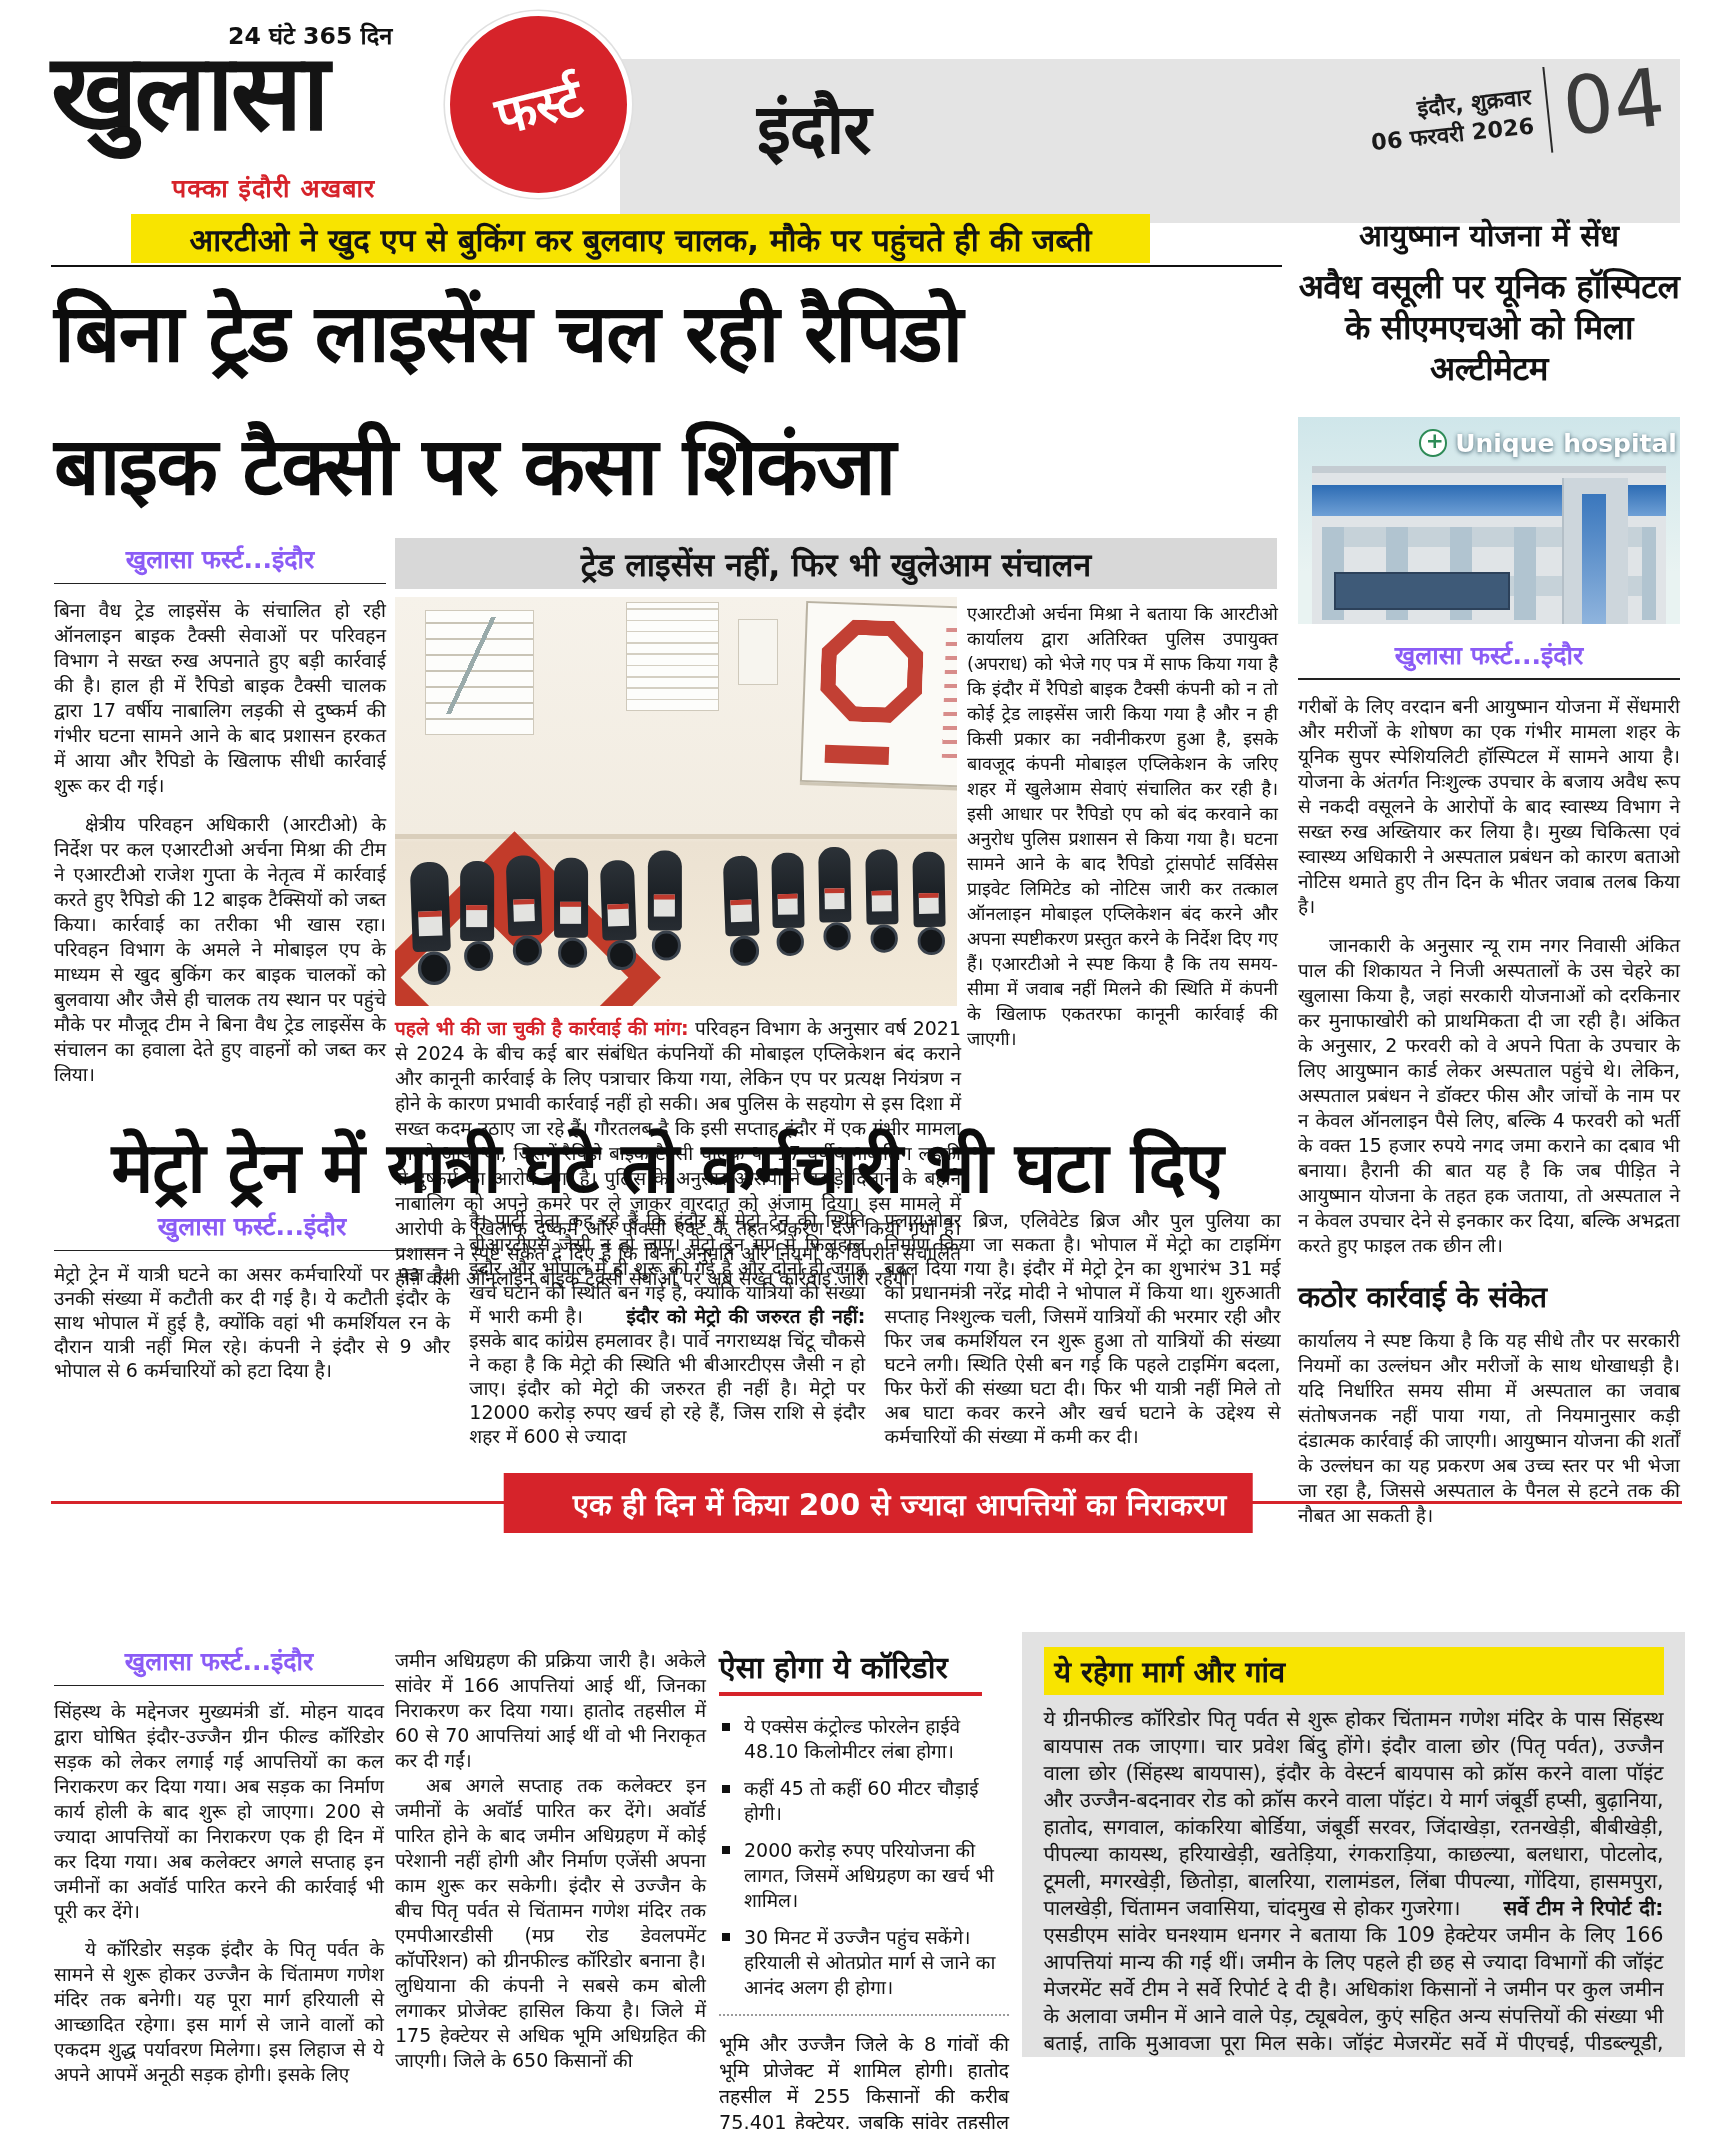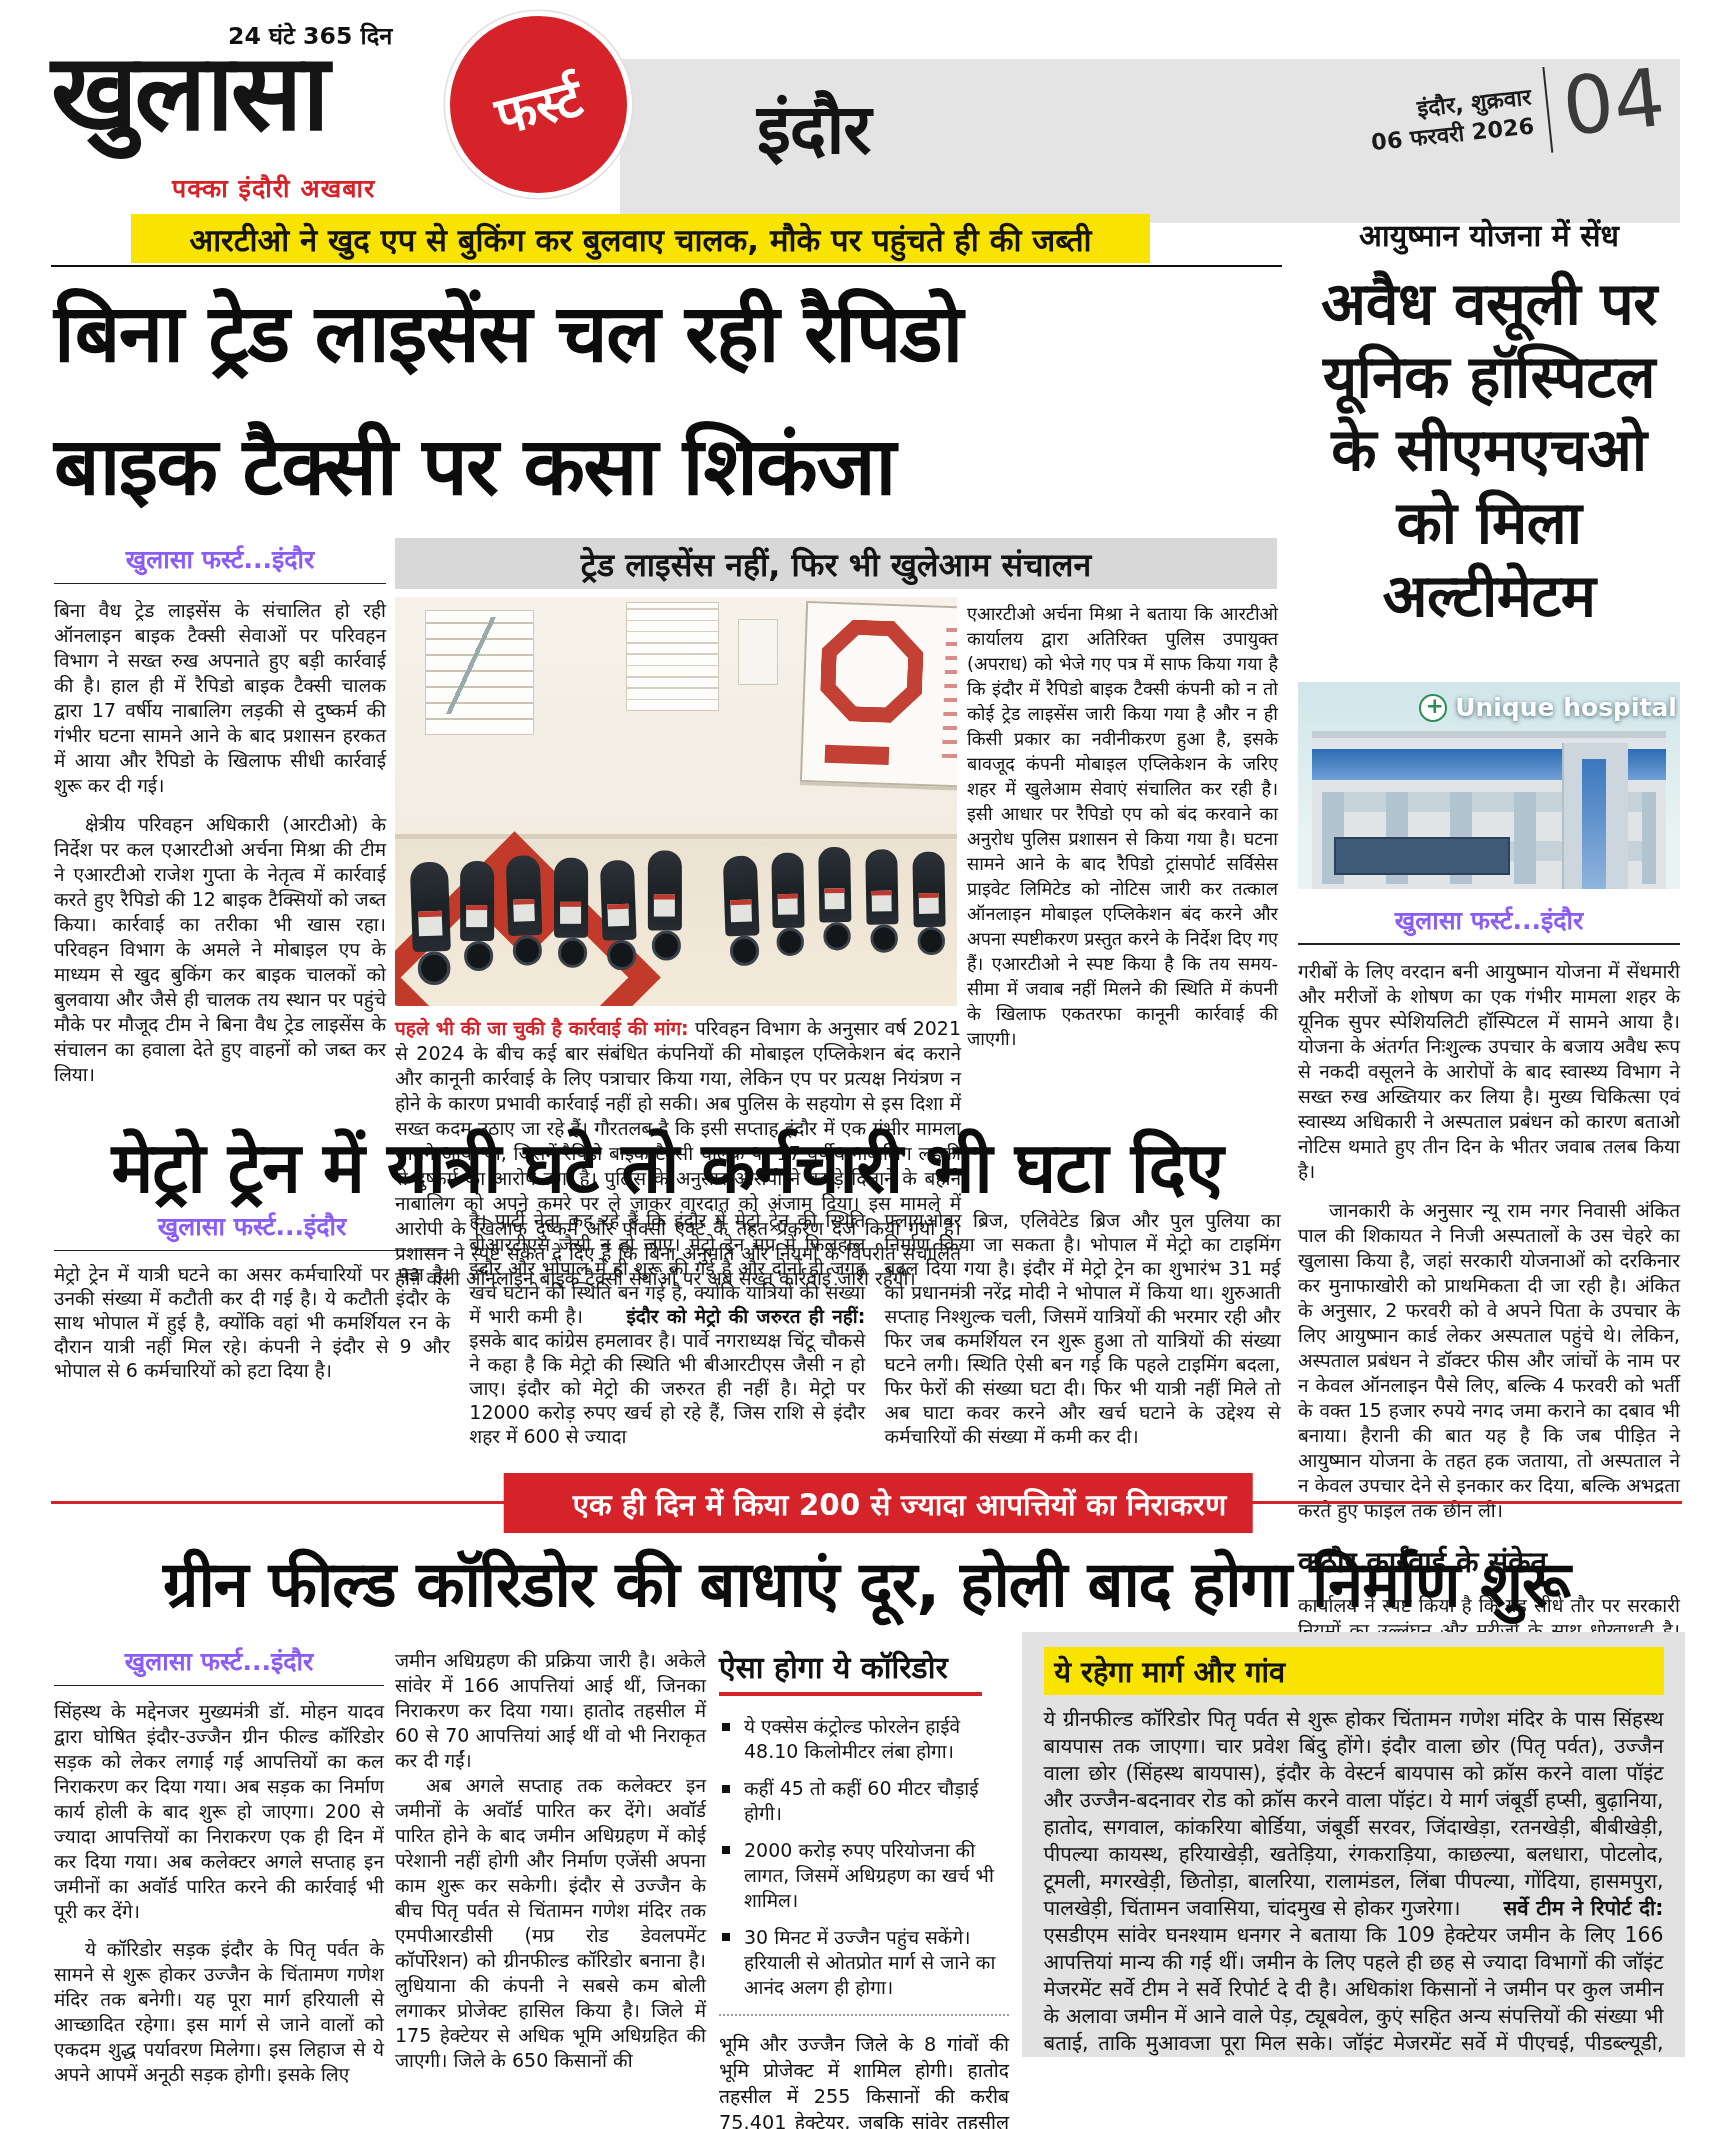"अवैध वसूली पर यूनिक हॉस्पिटल" .r-headline { font-size: 59px -> 33px }
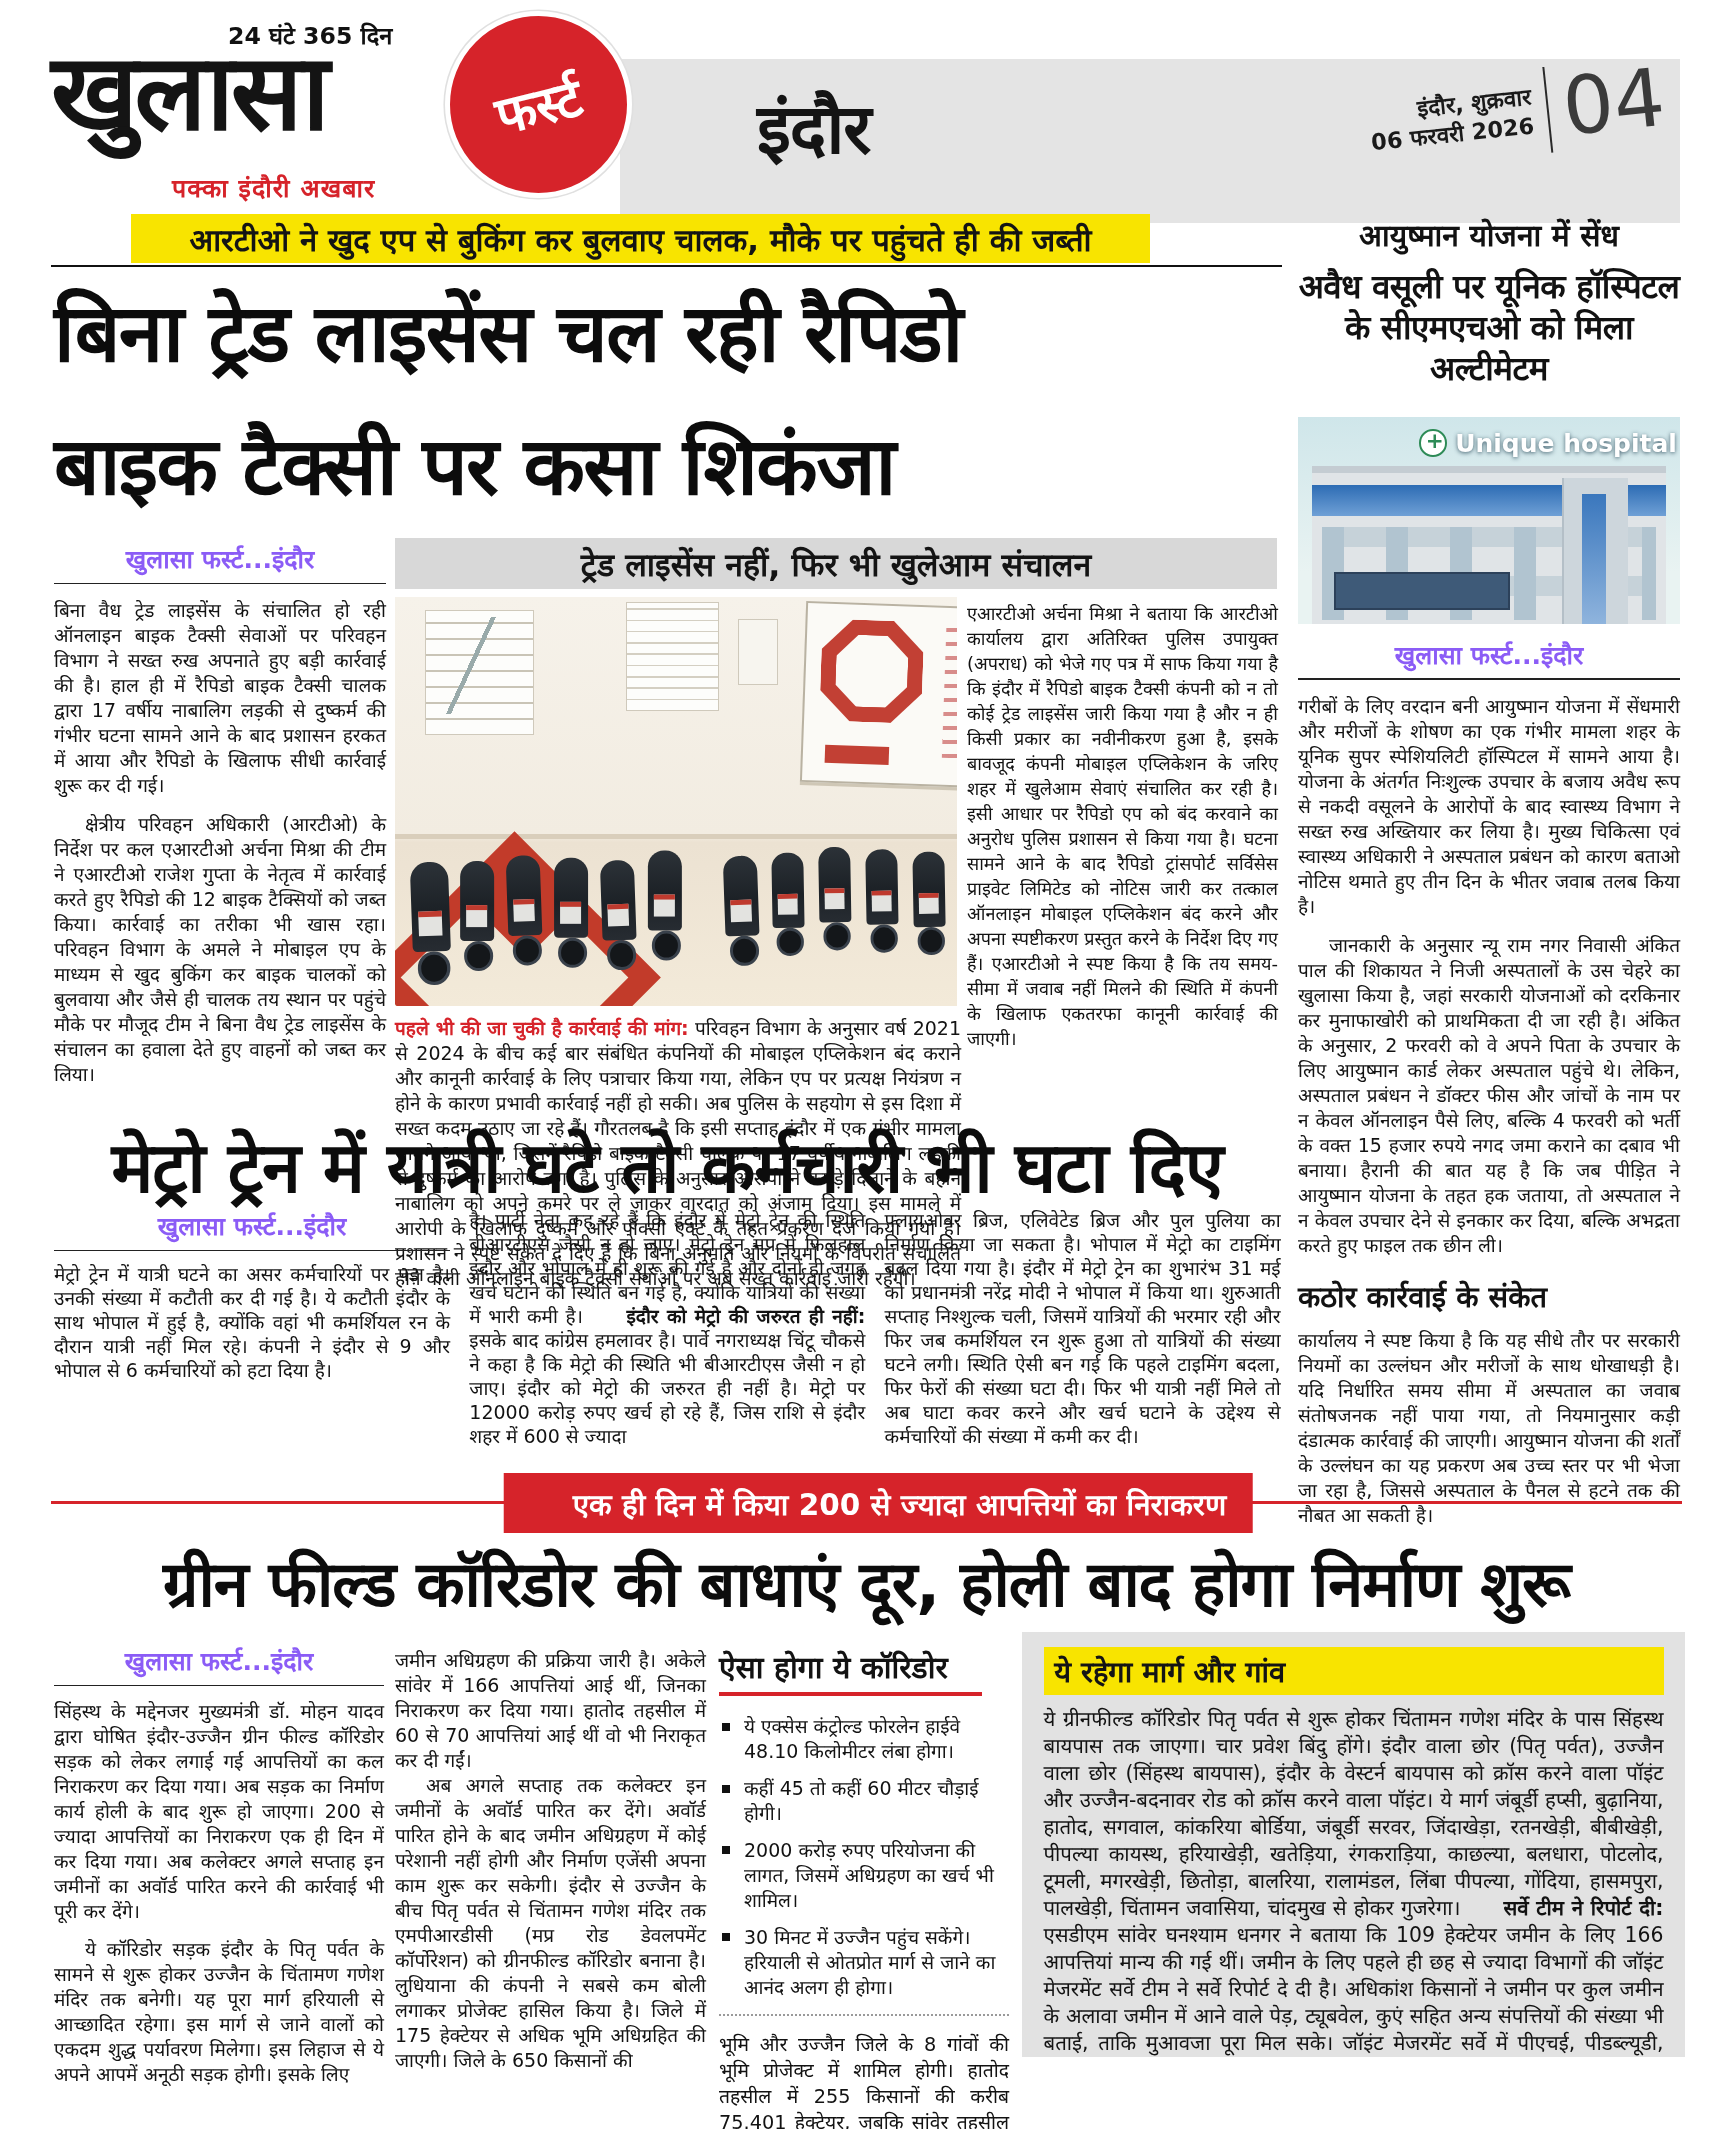"ग्रीन फील्ड कॉरिडोर की बाधाएं" h2.corr-headline { html: <h2>ग्रीन फील्ड कॉरिडोर की बाधाएं दूर, होली बाद होगा निर्माण शुरू</h2> -> none }
